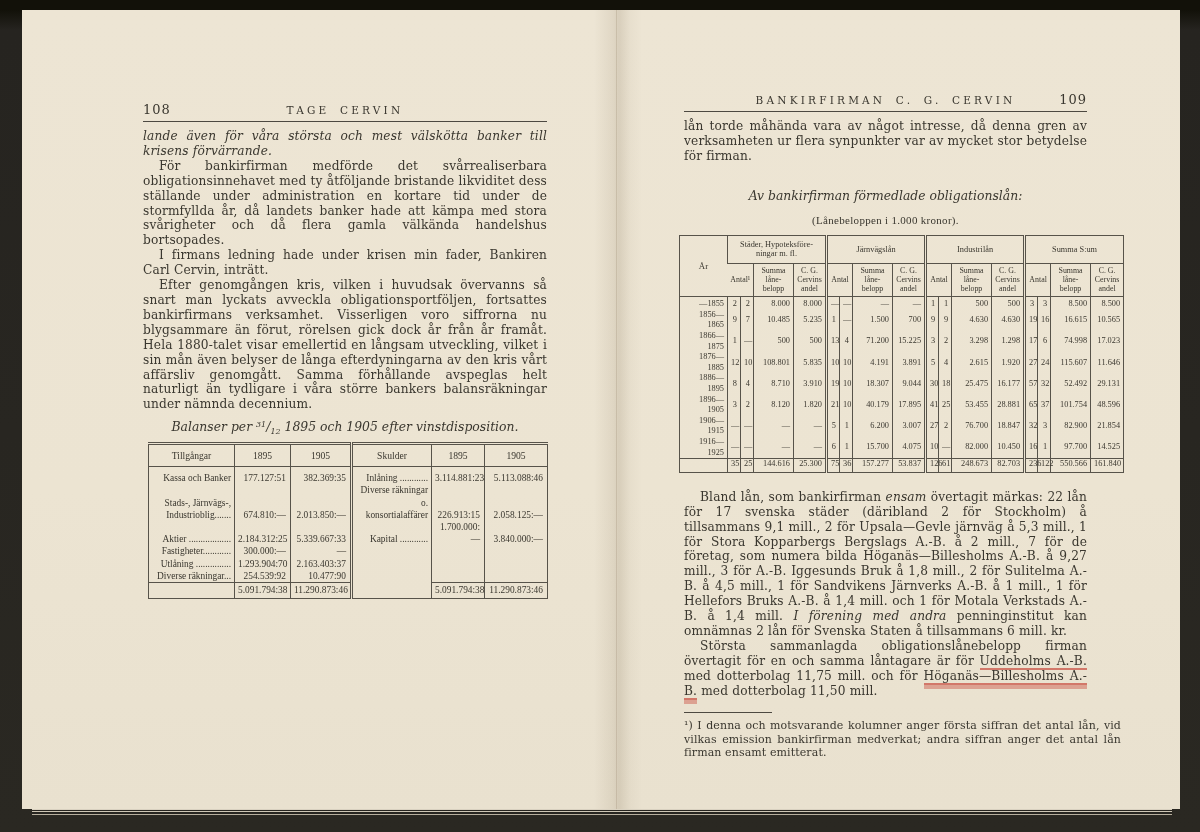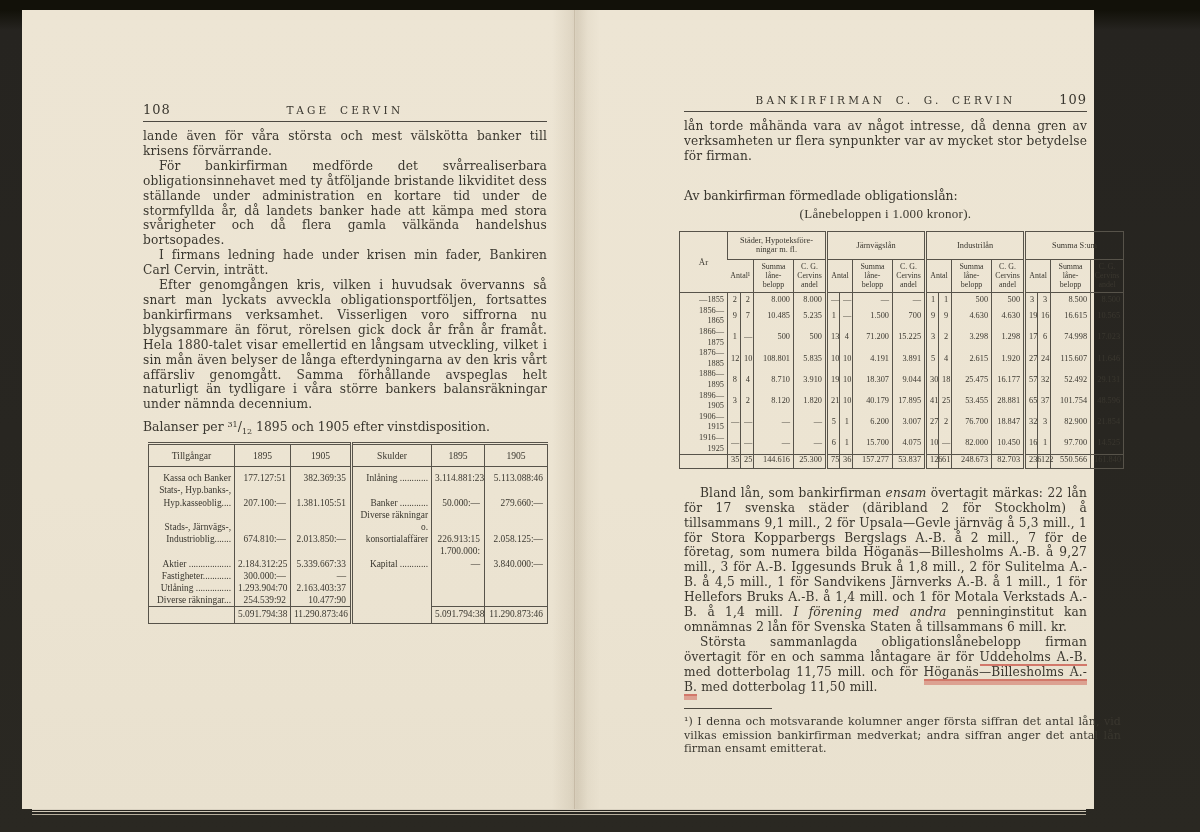"108" .paper { width: 1072px -> 1158px }
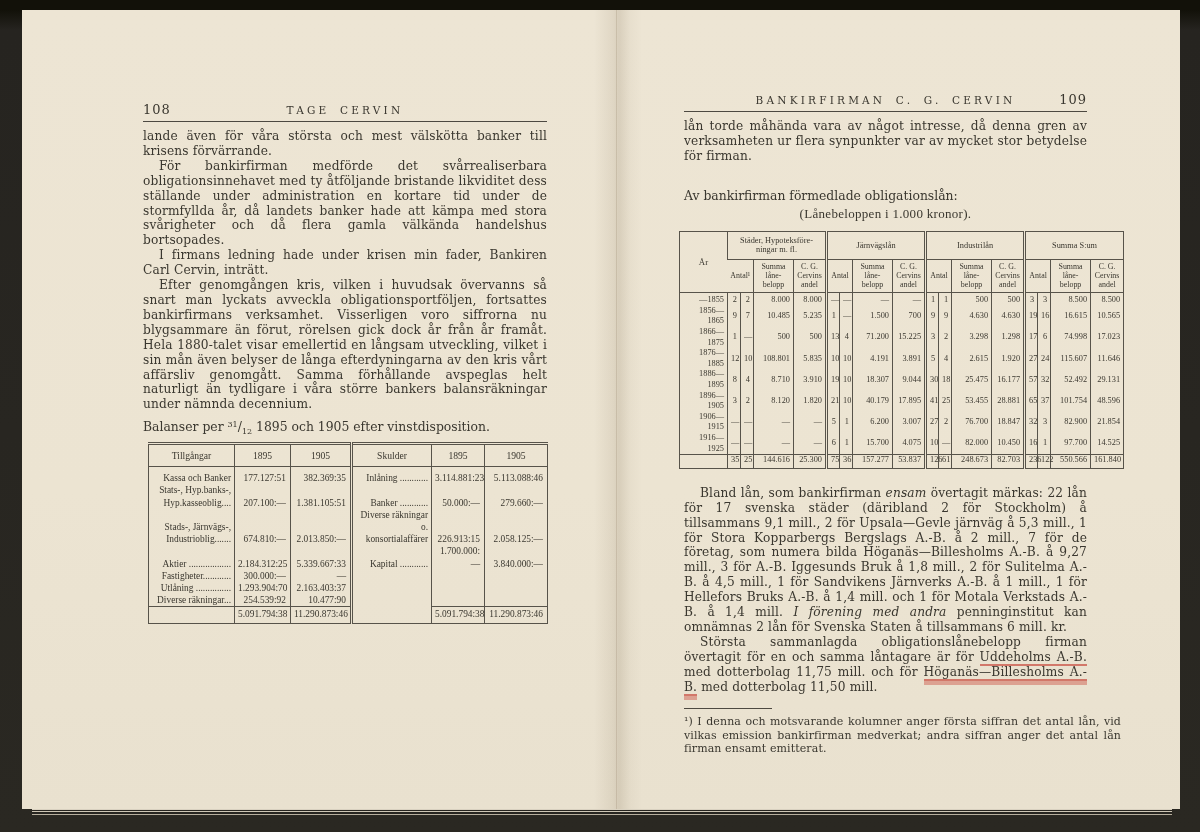"lande även för våra största" .page.left .body:first-of-type { font-style: none -> italic }
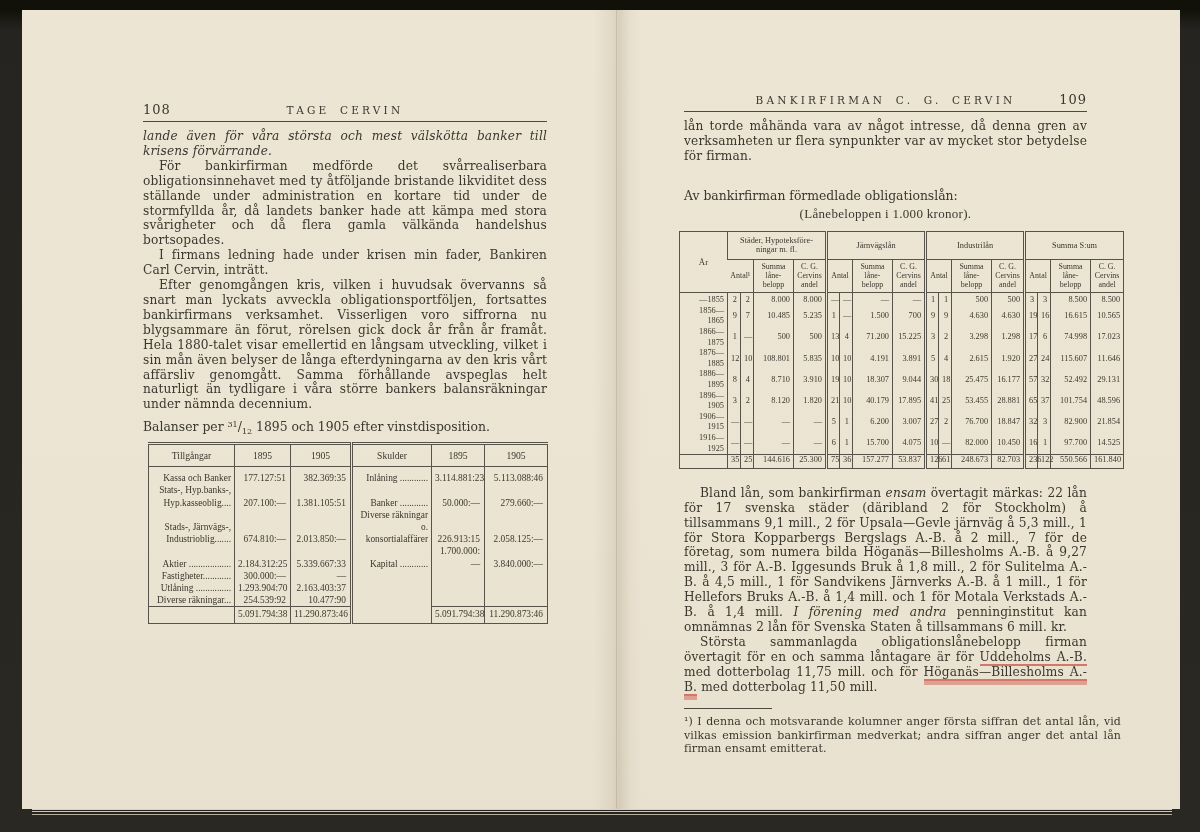"Av bankirfirman förmedlade" .caption { font-style: none -> italic; text-align: none -> center }
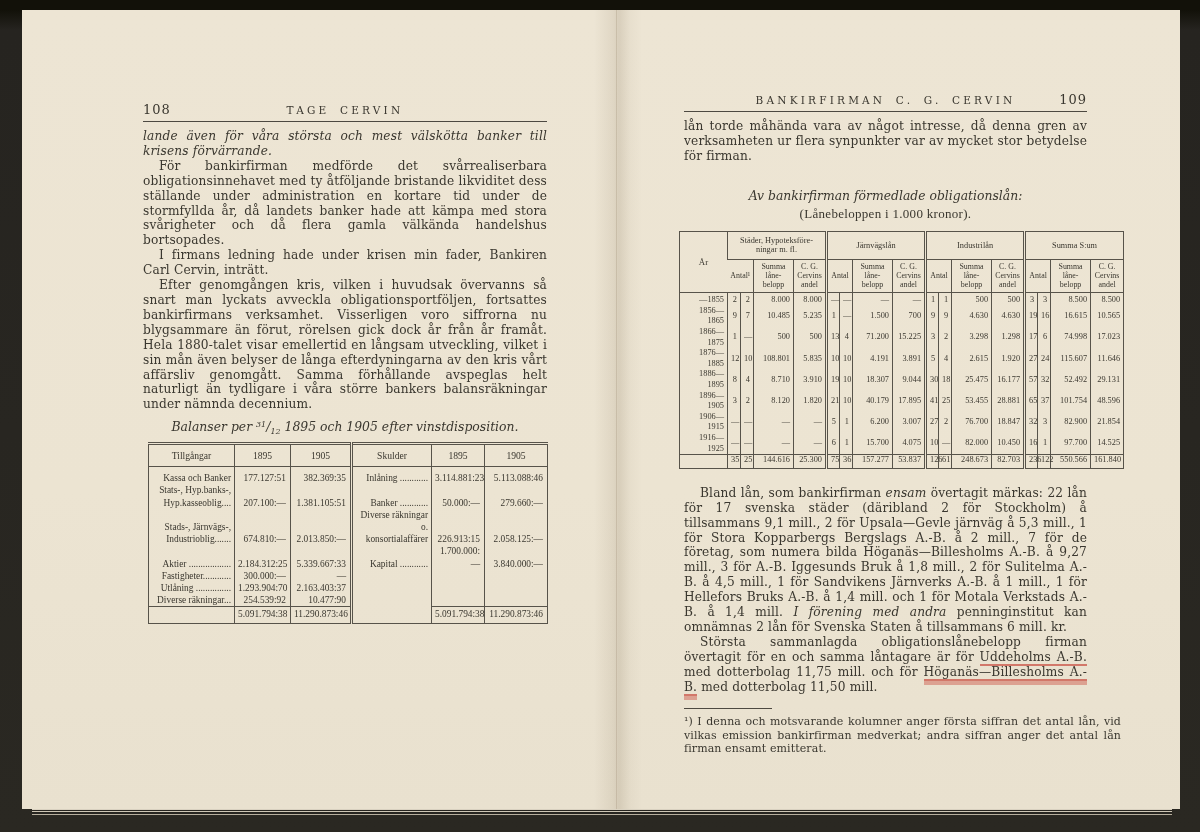"(Lånebeloppen i 1.000 kronor)." .subcaption { font-size: 13px -> 11px; margin-top: 3px -> 11px }
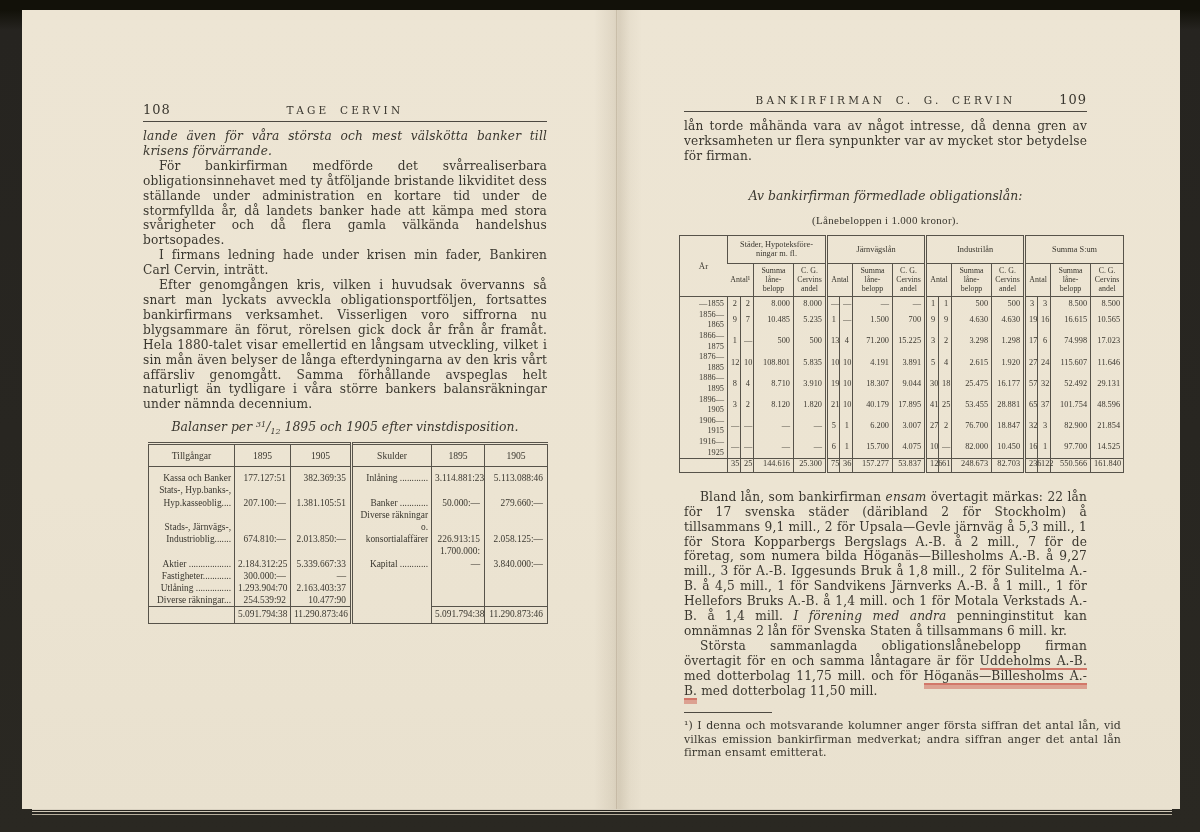"Stats-, Hyp.banks-," tr { html: <tr> <td>Stats-, Hyp.banks-, Hyp.kasseoblig....</td> <td>207.100:—</td> <td>1.381.105:51</td> <td>Banker ............</td> <td>50.000:—</td> <td>279.660:—</td> </tr> -> none }
